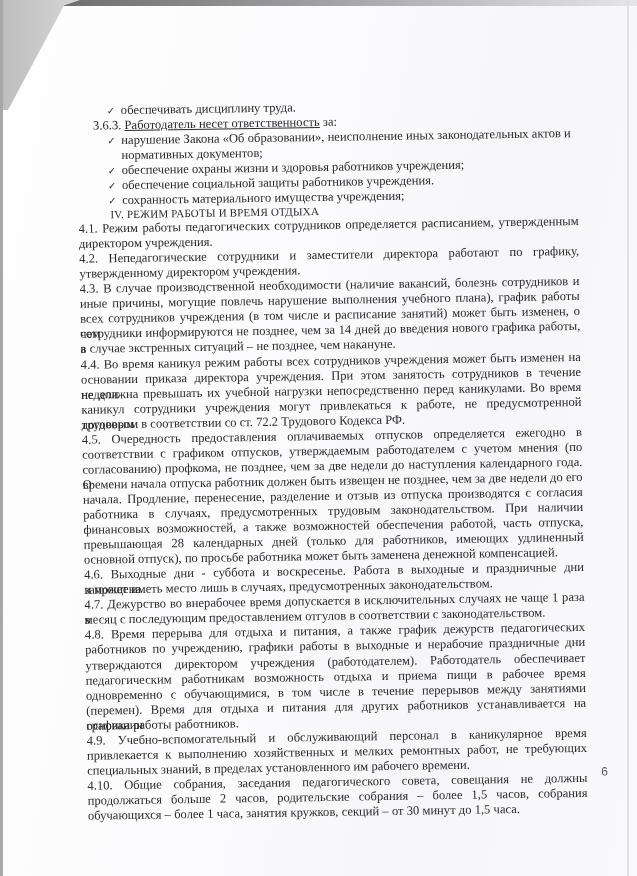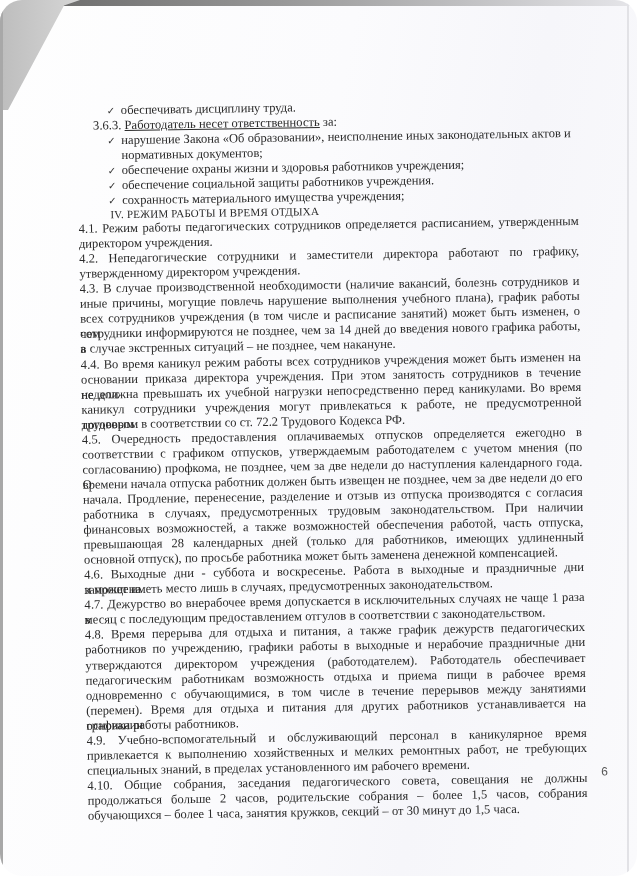"✓ обеспечивать дисциплину труда." .scan { border-radius: 22px -> none }
